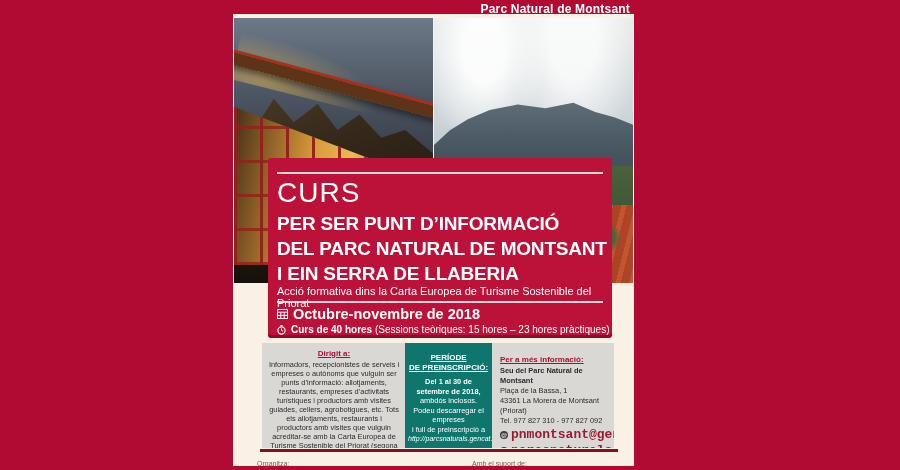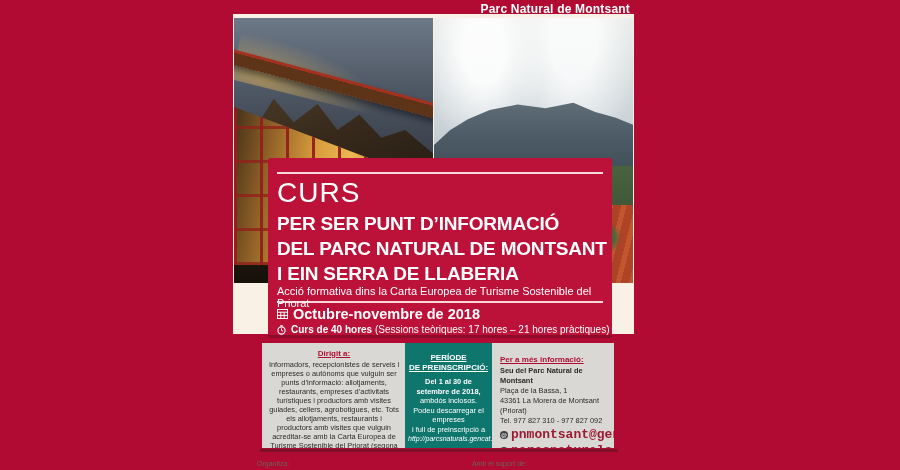"CURS" .poster { height: 320px -> 452px }
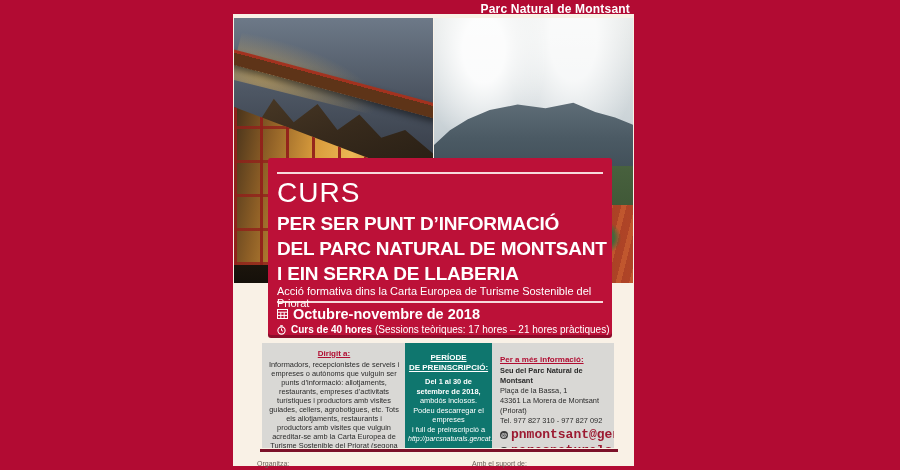"(Sessions teòriques: 17 hores –" span.detail { text: 17 hores – 21 -> 15 hores – 23 }
